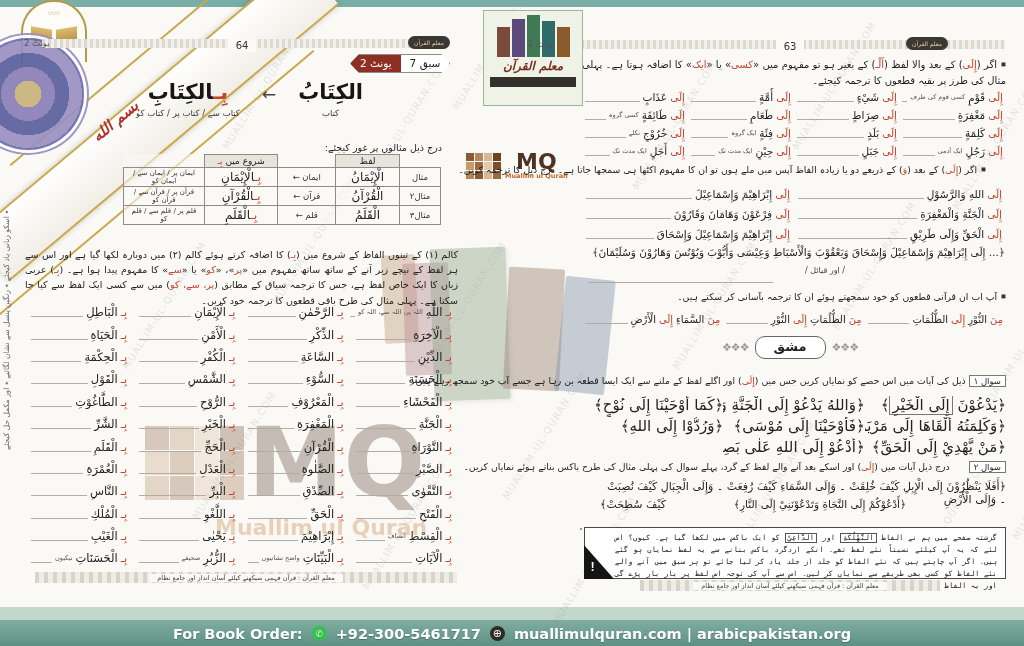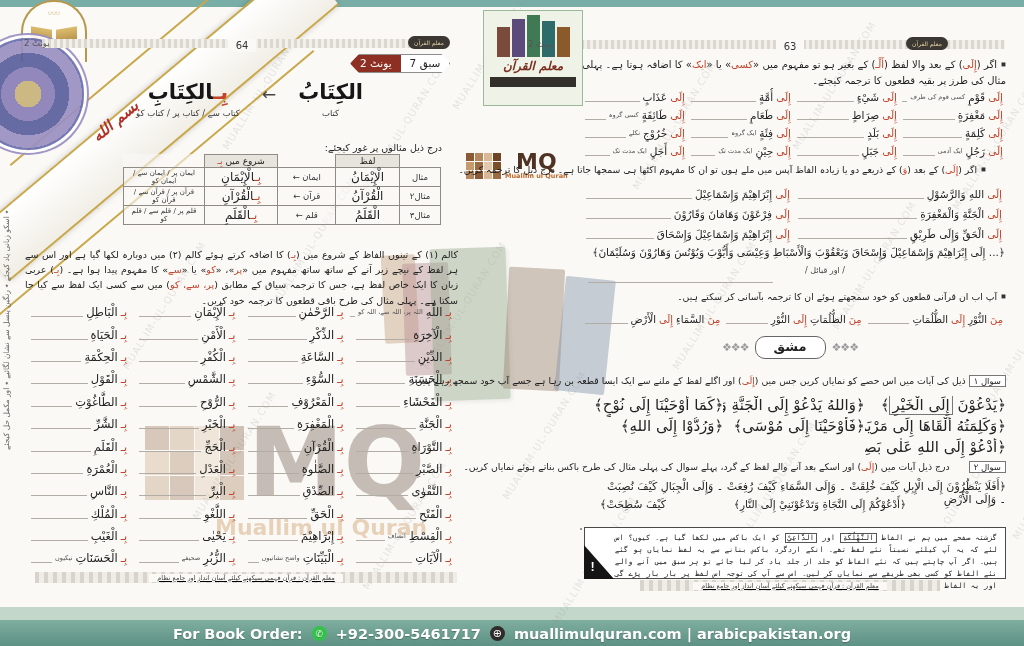"﴿مَنْ يَّهْدِيْ إِلَى الْحَقِّ﴾" div.qcell { html: none -> <div> <span>﴿مَنْ يَّهْدِيْ إِلَى الْحَقِّ﴾</span> </div> }
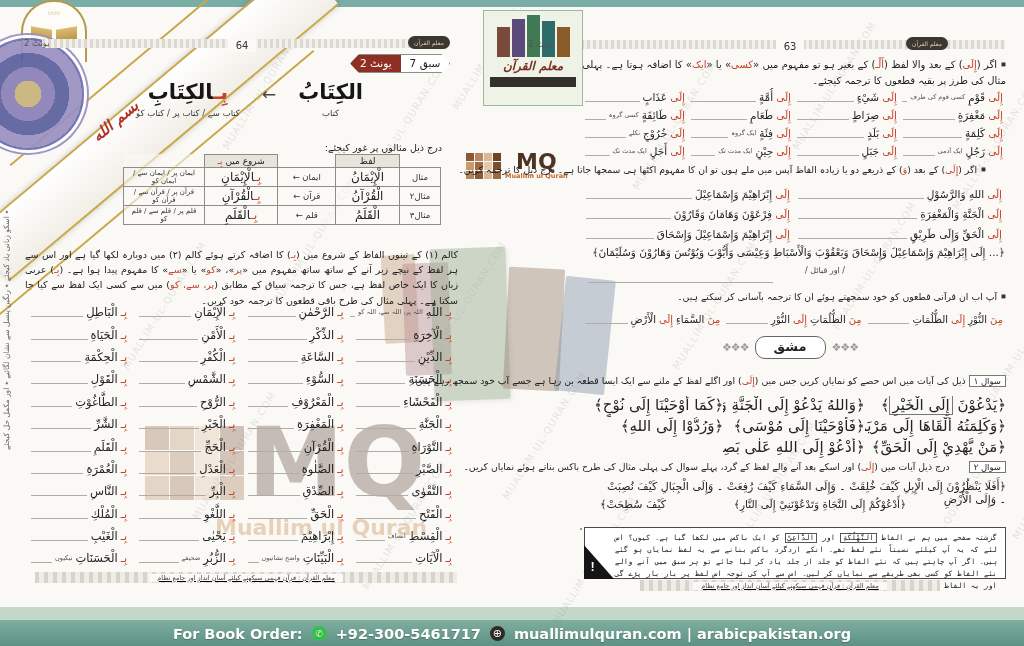"معلم القرآن : قرآن فہمی" .orn { text-decoration: underline -> none }
